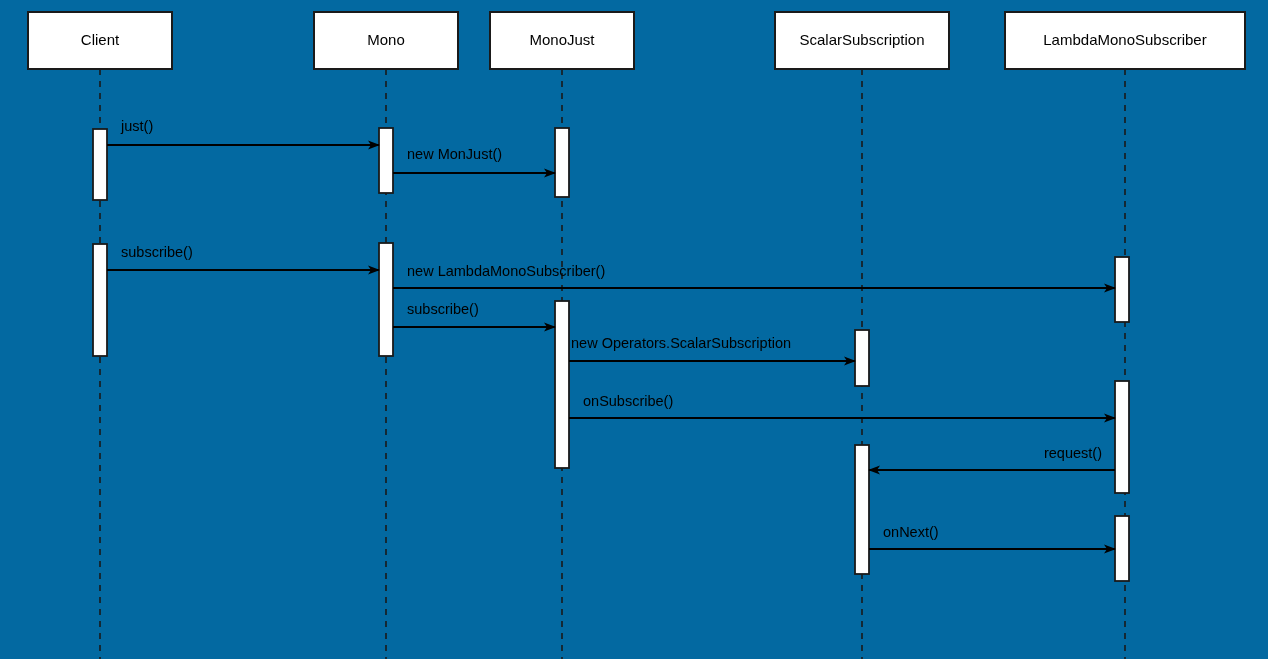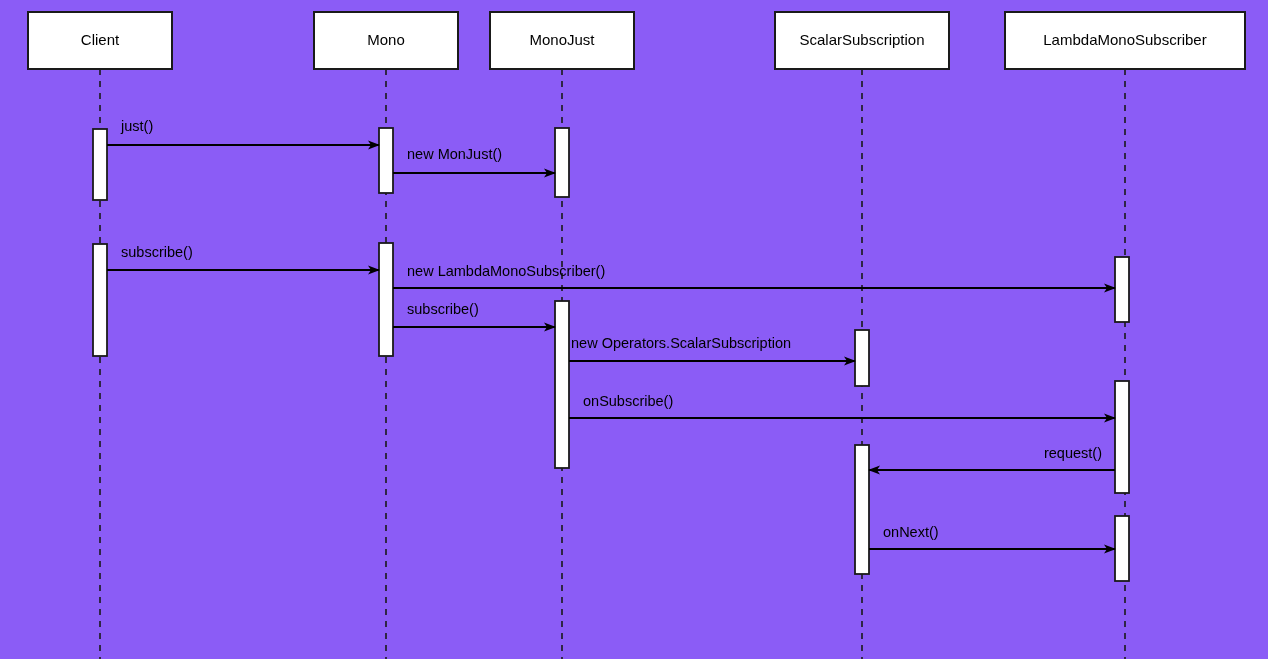"Client" #diagram-root { background: #8b5cf6 -> #0369a1 }
